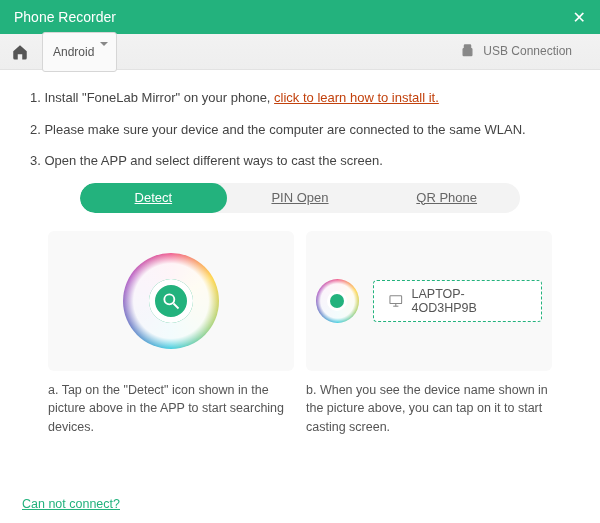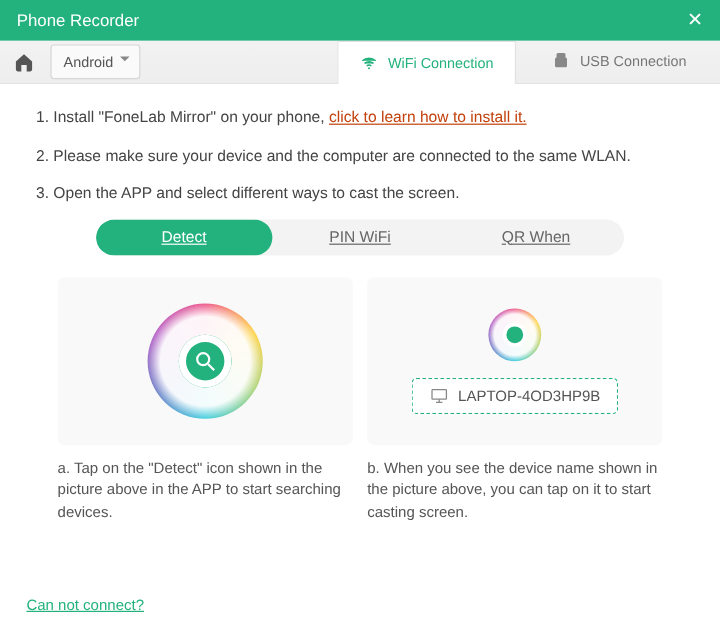"Android" .device-select { height: 29px -> 40px }
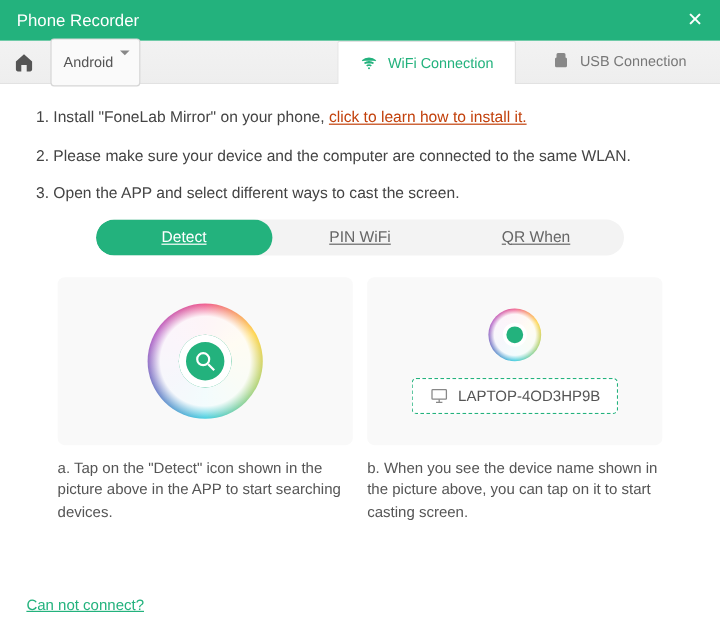"WiFi Connection" div.conn-tab { html: <div> <svg> <path></path> <circle></circle> </svg> <span>WiFi Connection</span> </div> -> none }
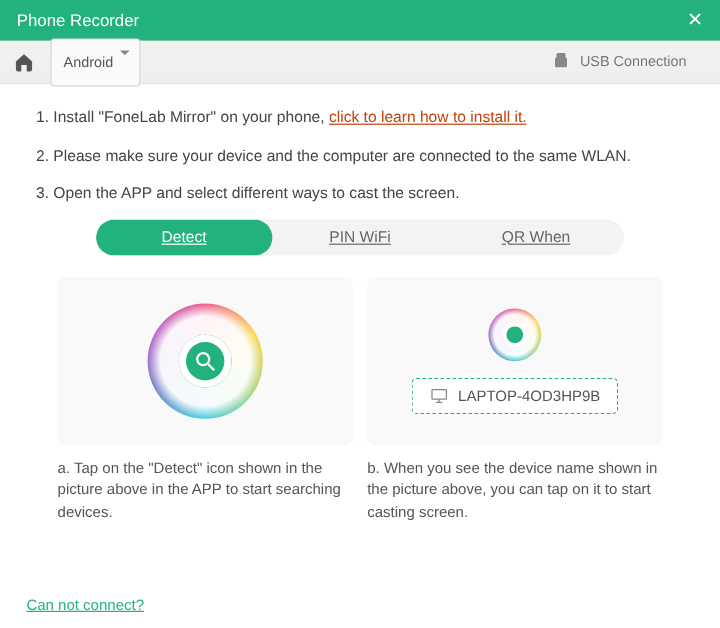"PIN WiFi" div.mtab { text: WiFi -> Open }
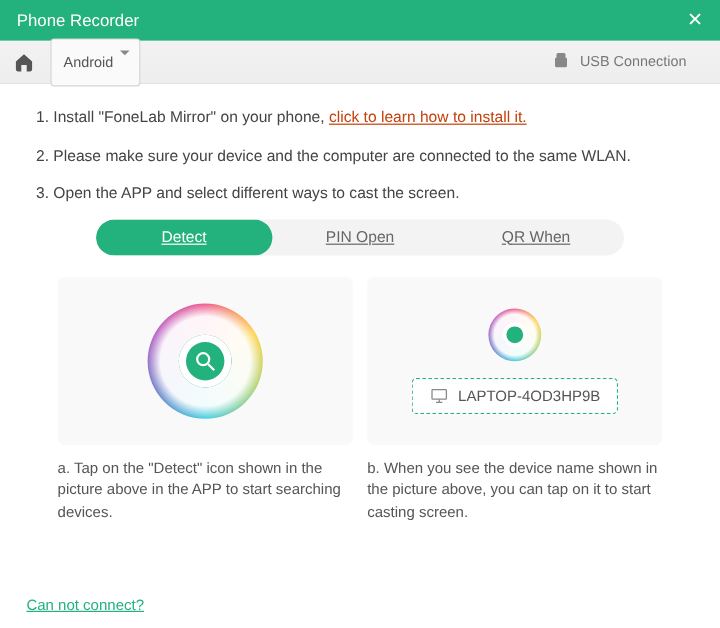"QR When" div.mtab { text: When -> Phone }
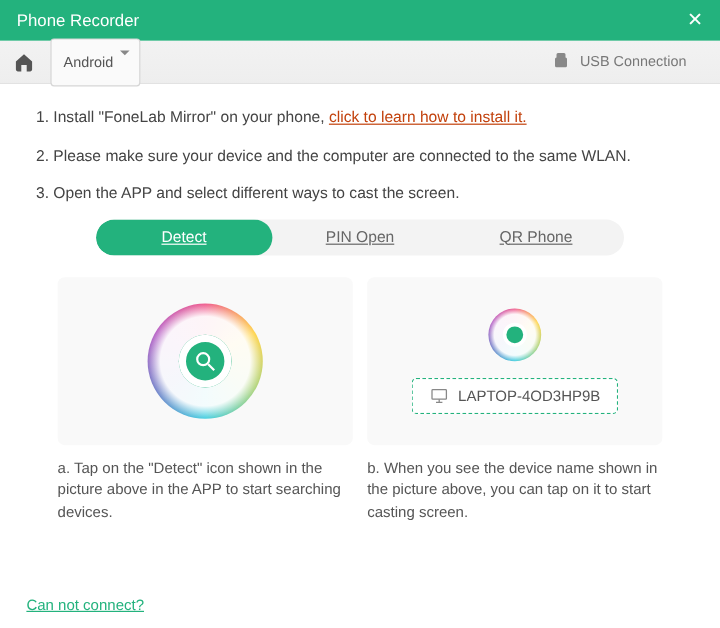"LAPTOP-4OD3HP9B" .card { flex-direction: column -> row }
